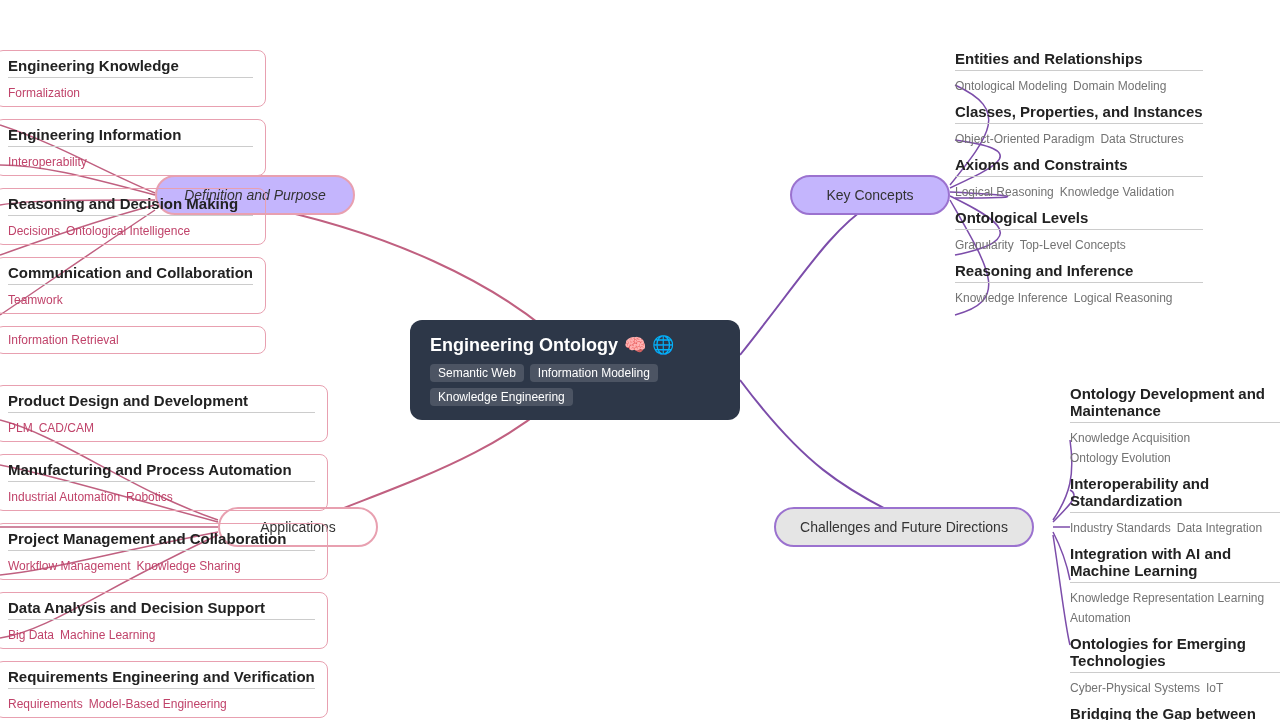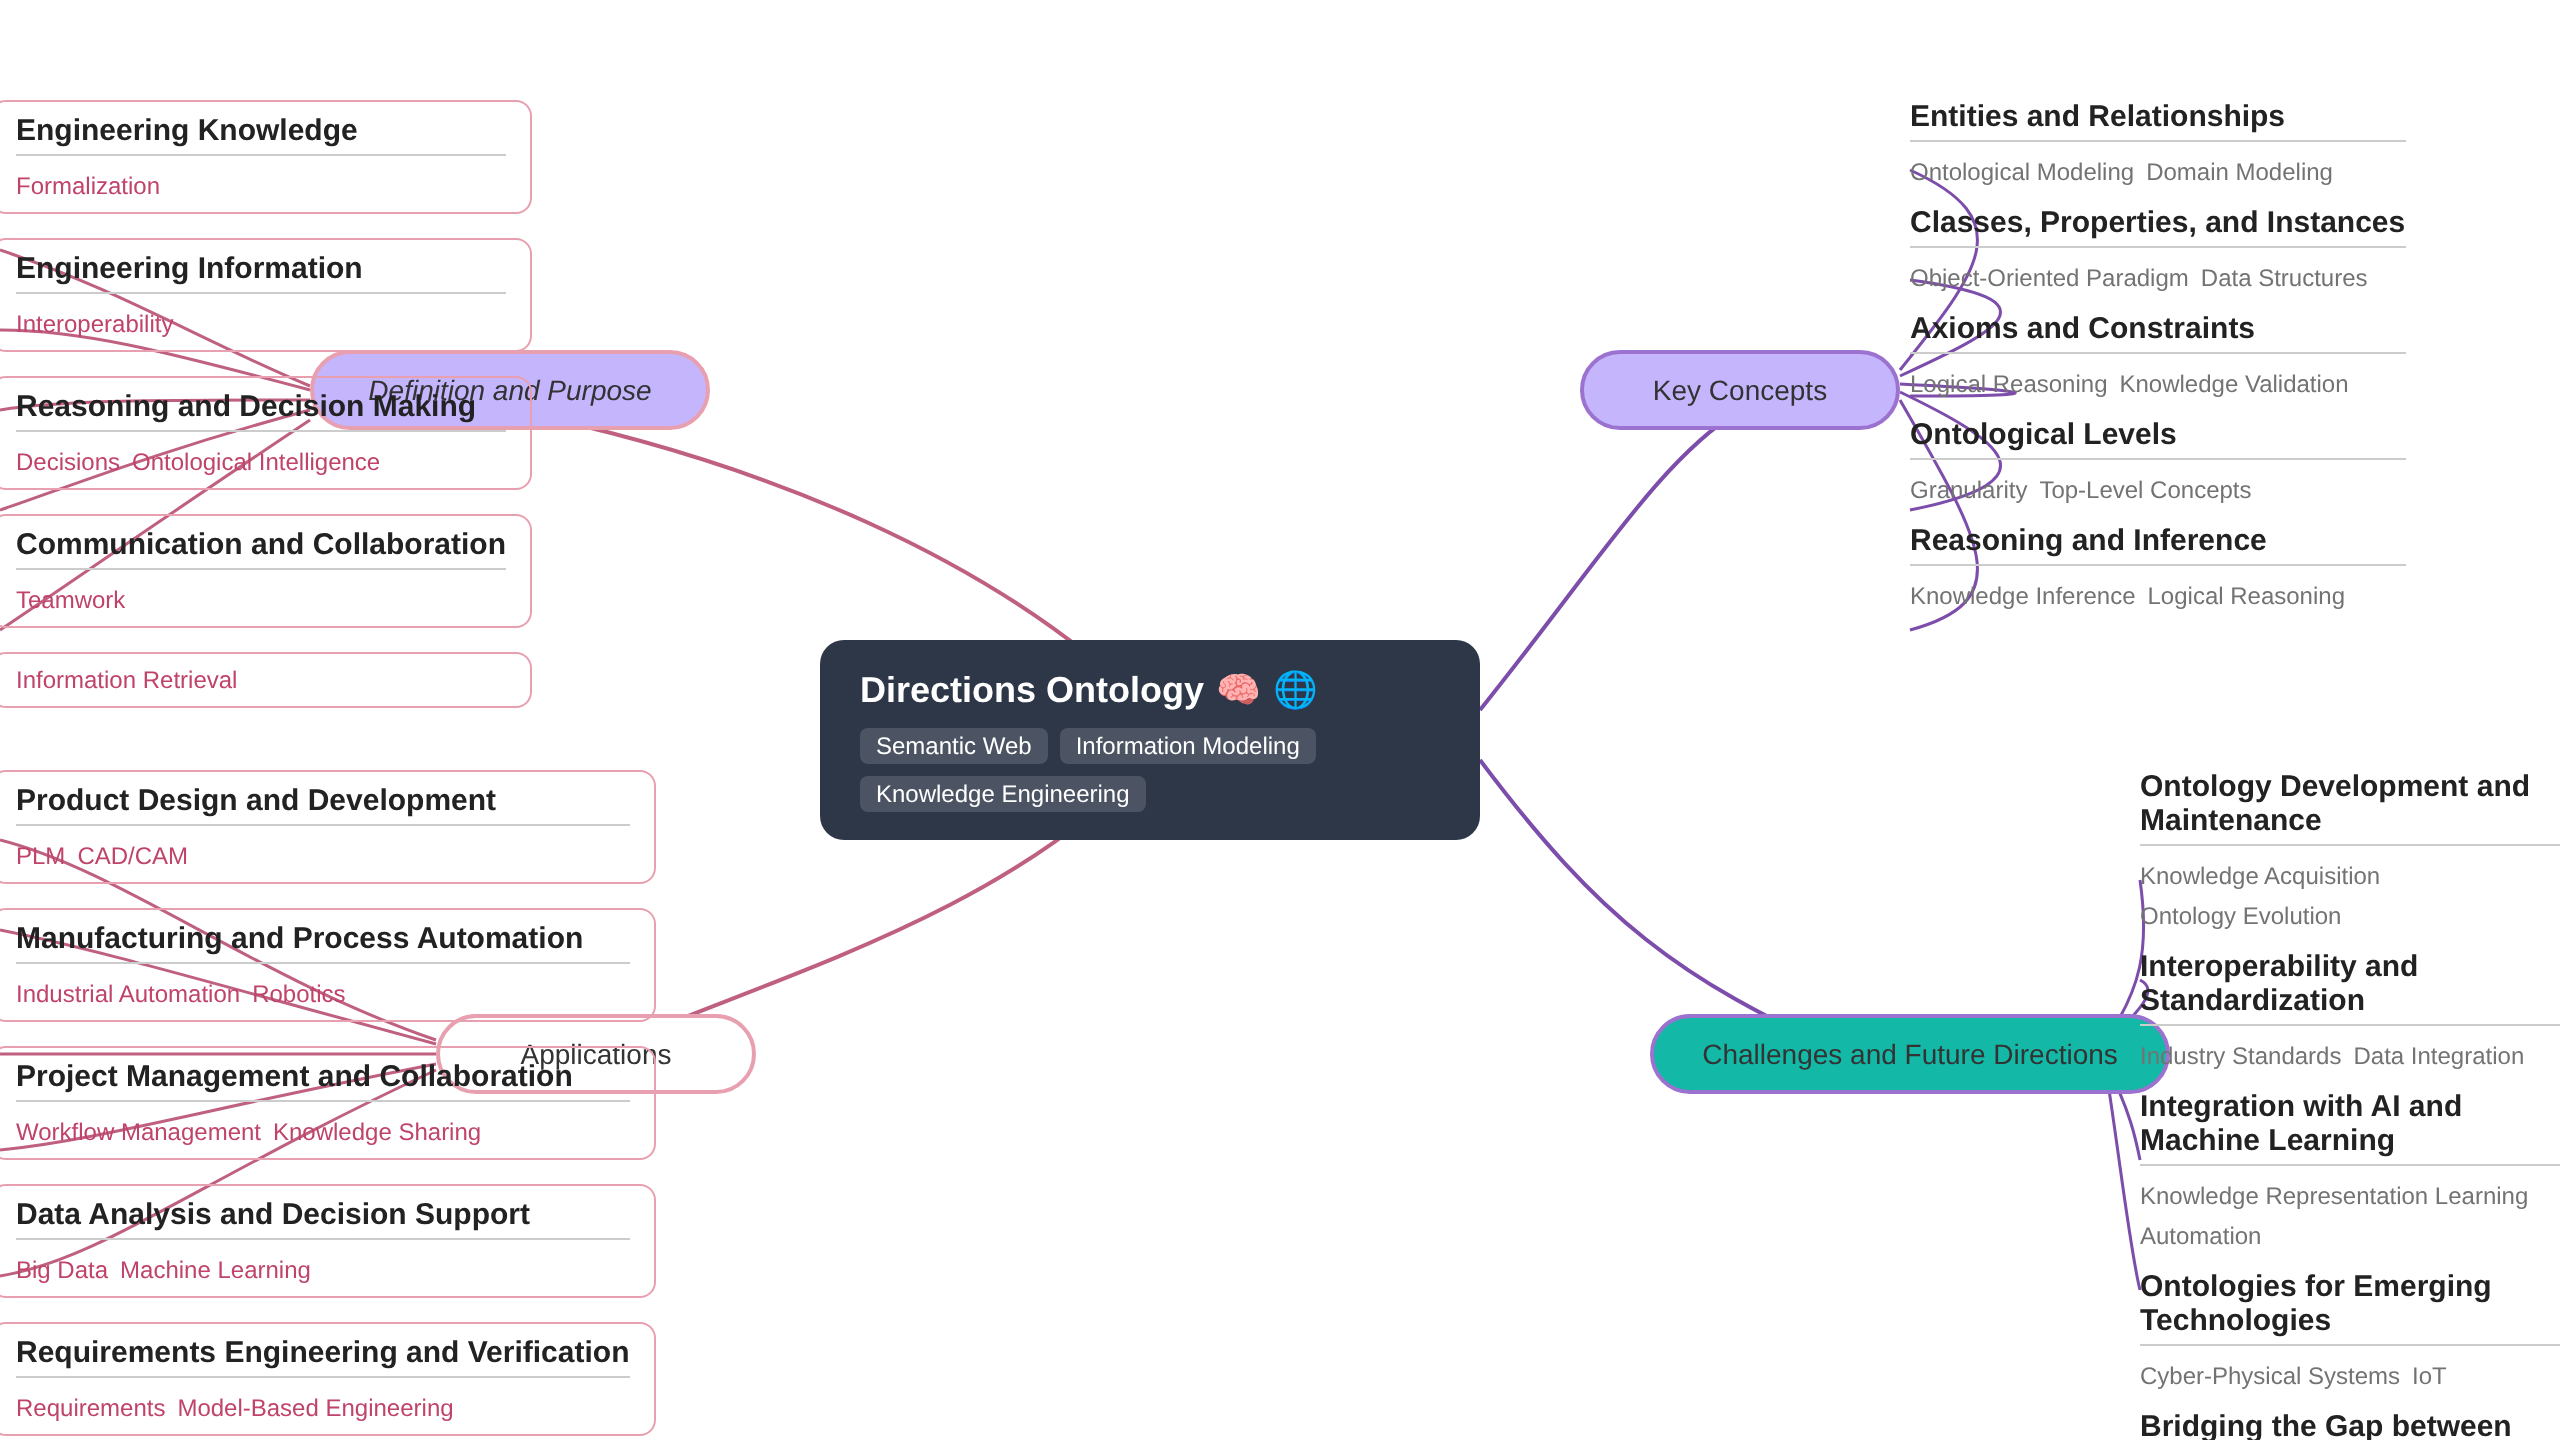"Directions Ontology" span { text: Directions -> Engineering }
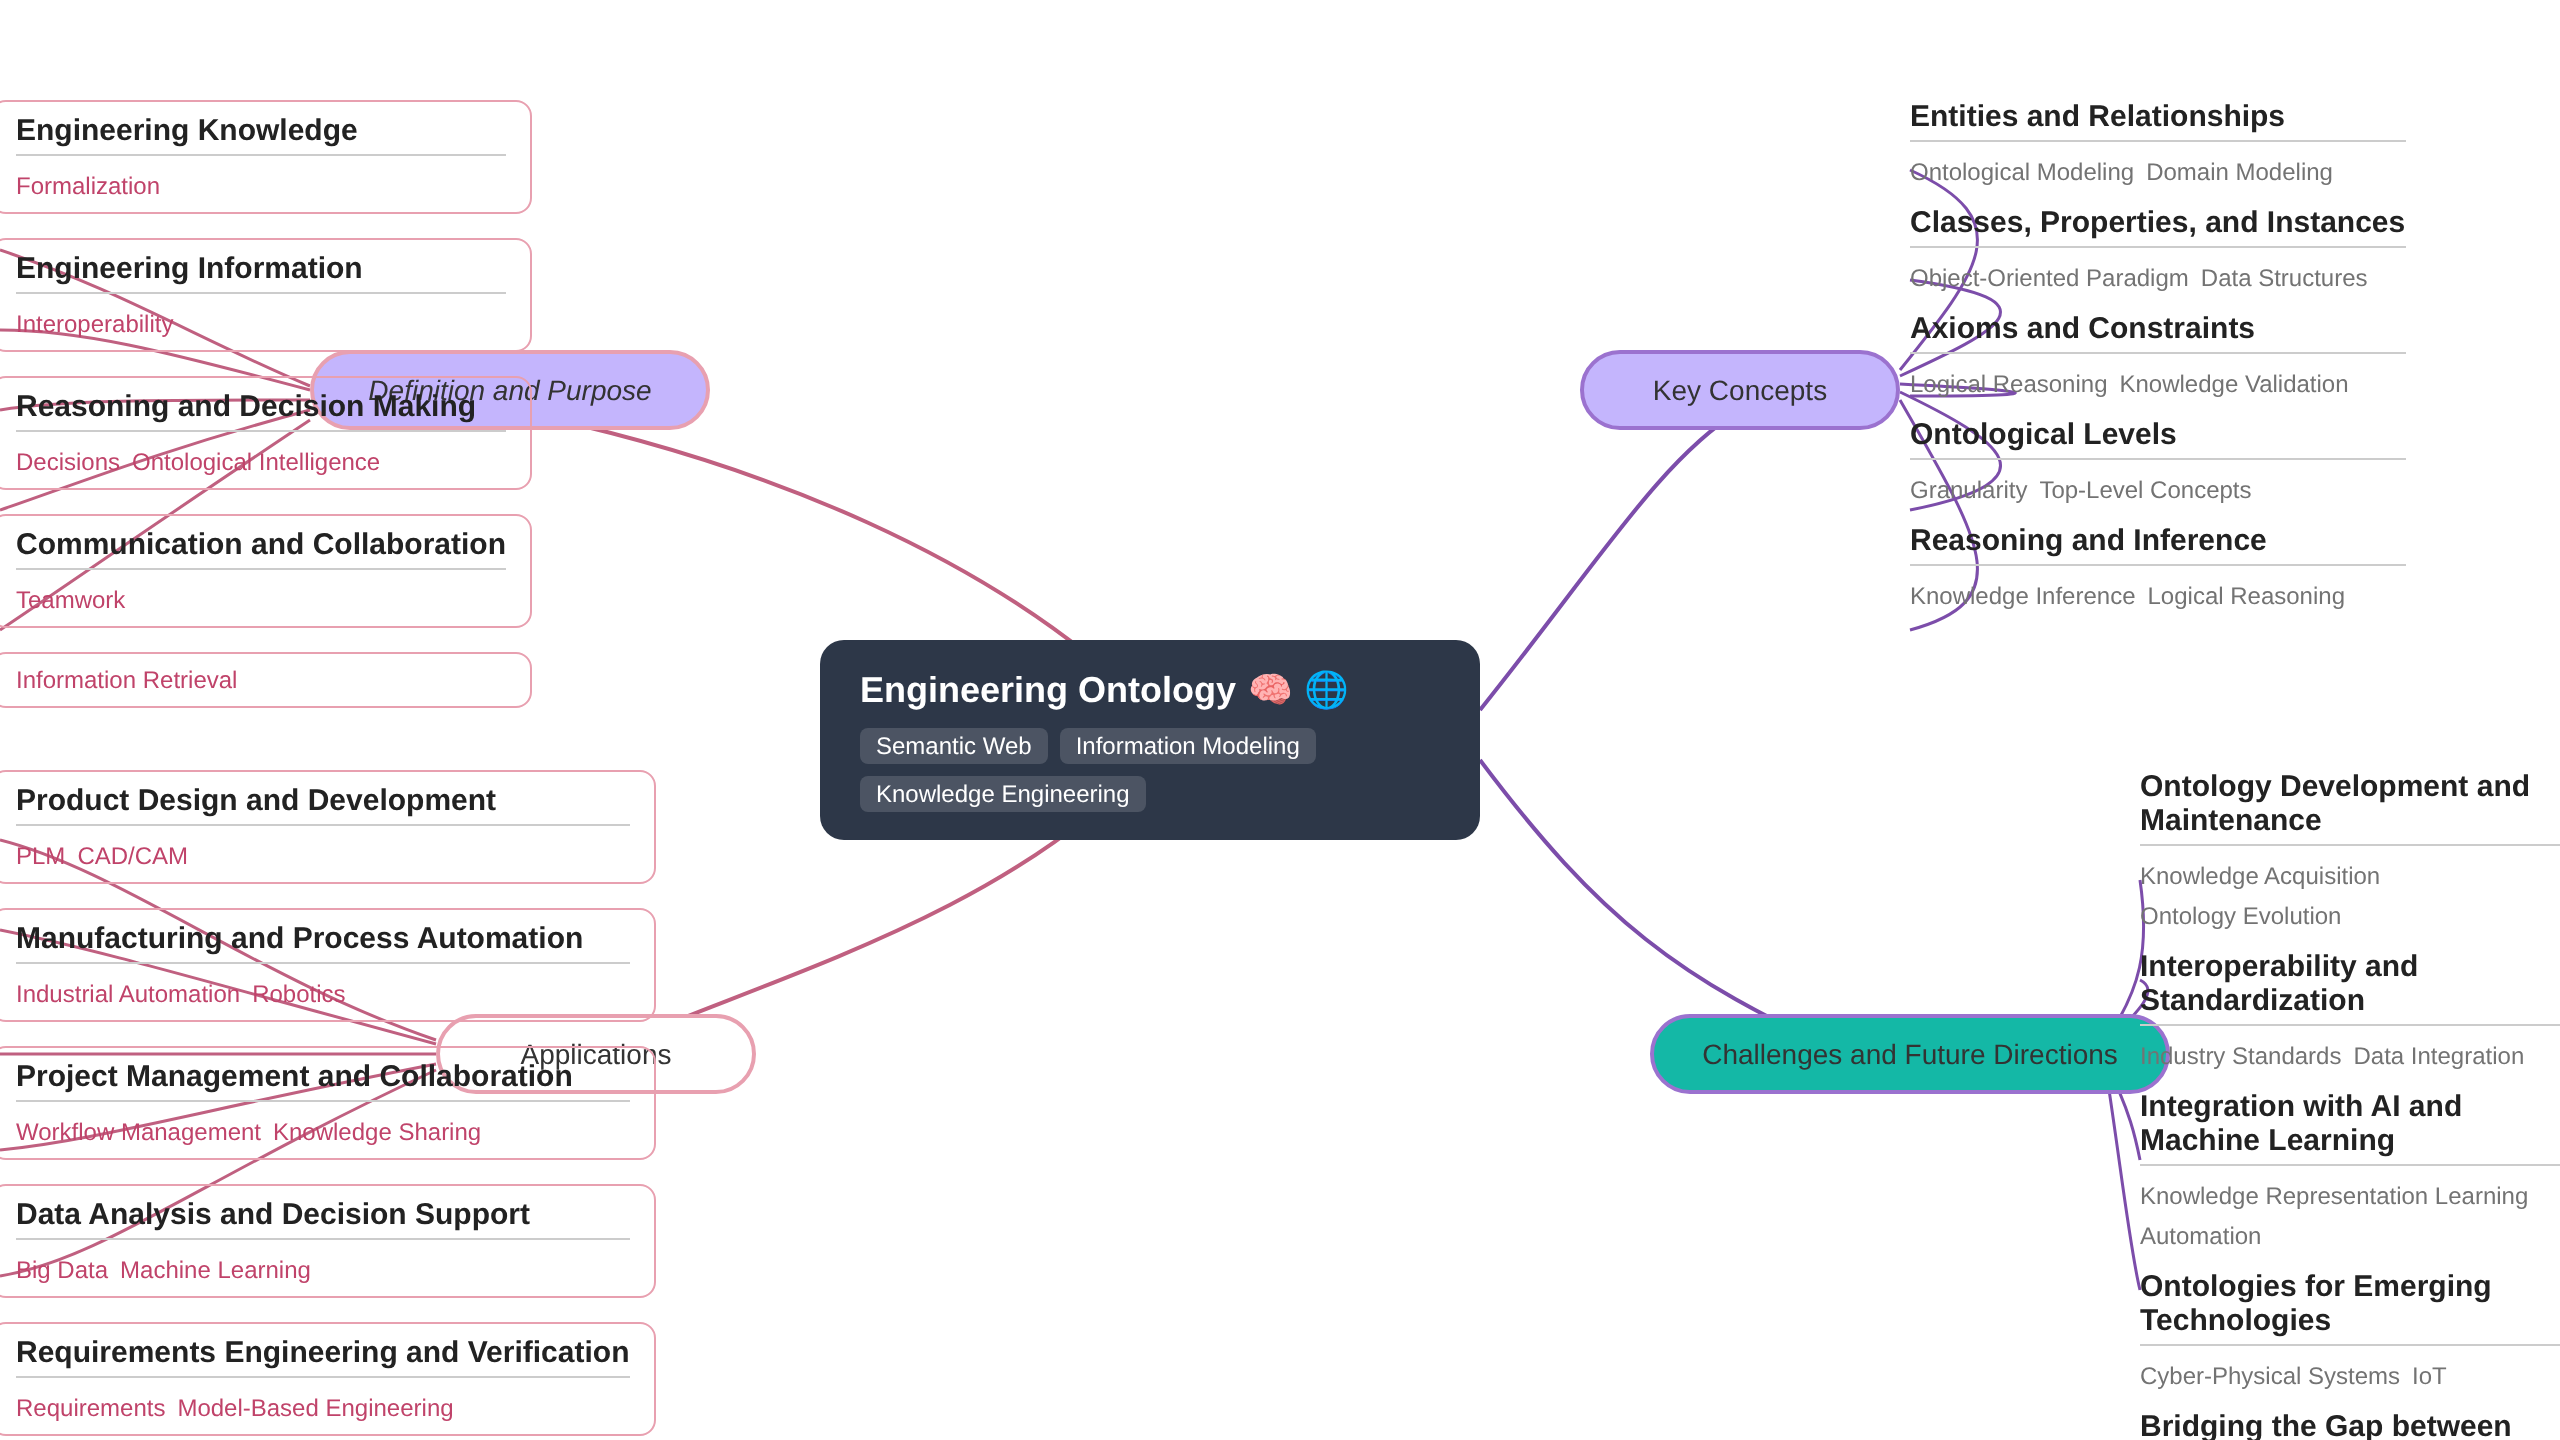"Challenges and Future Directions" .branch-challenges { background: #14b8a6 -> #e5e5e5; left: 825px -> 774px }
